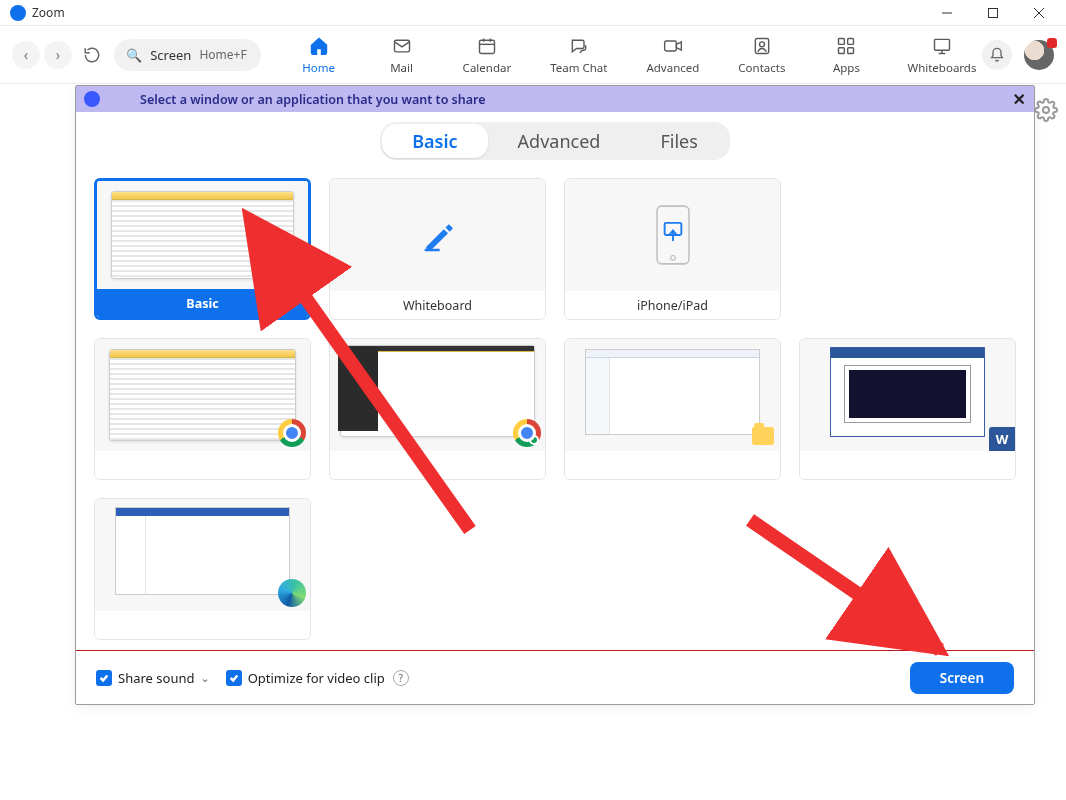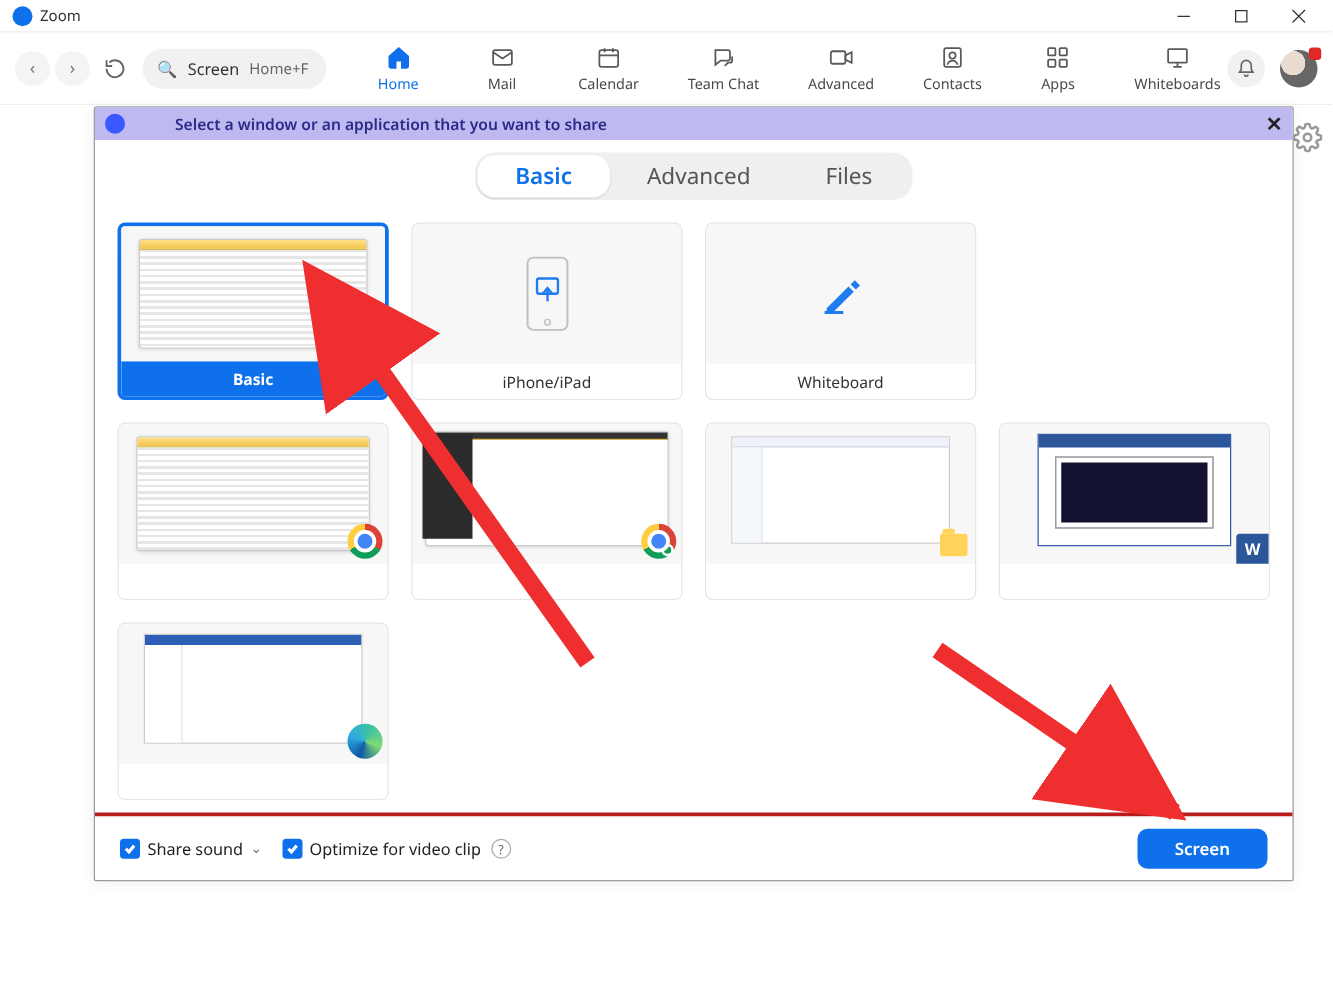"iPhone/iPad" div.card { order: before "Whiteboard" -> after "Whiteboard" }
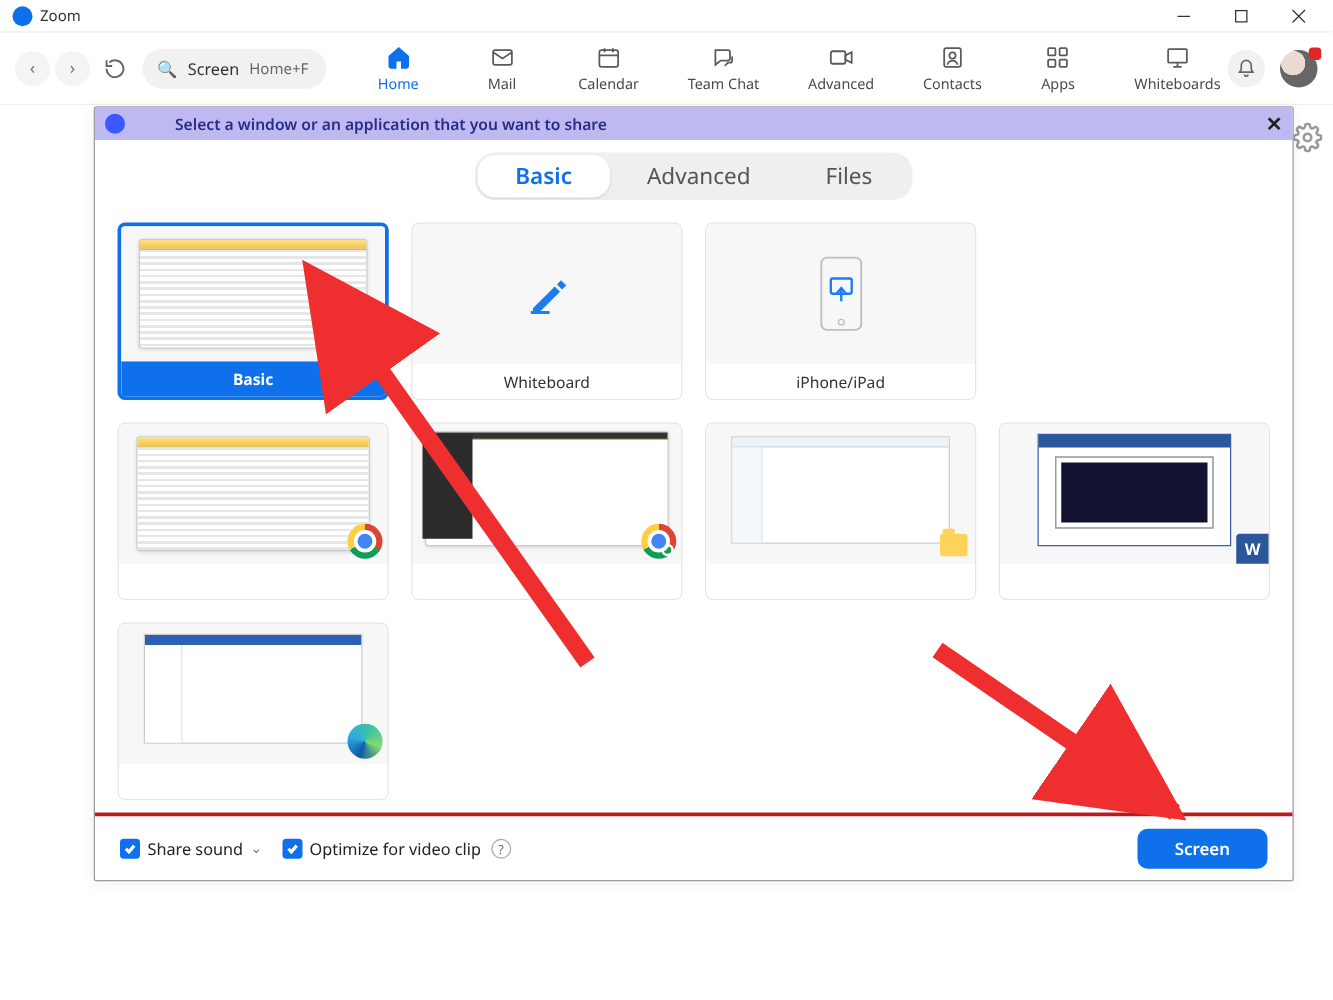"Share sound" .dialog-footer { border-top: 3px solid #b91c1c -> 1px solid #b91c1c }
